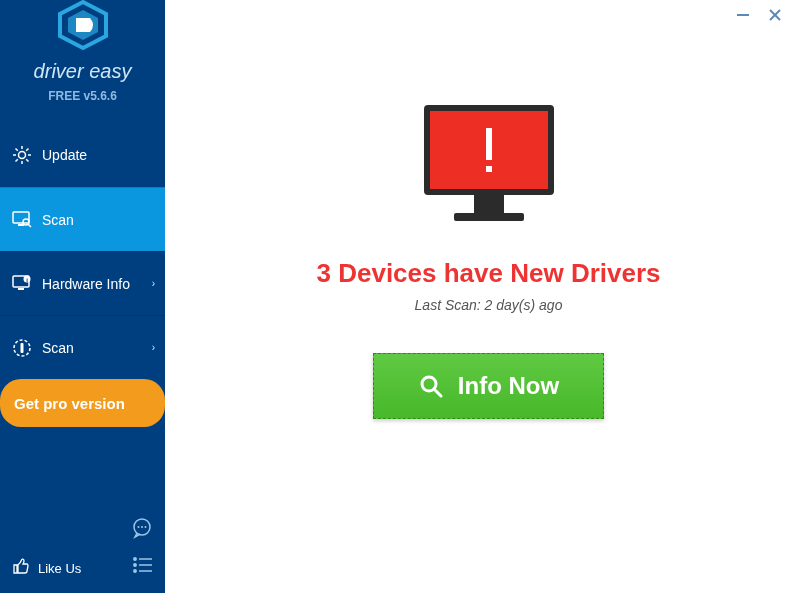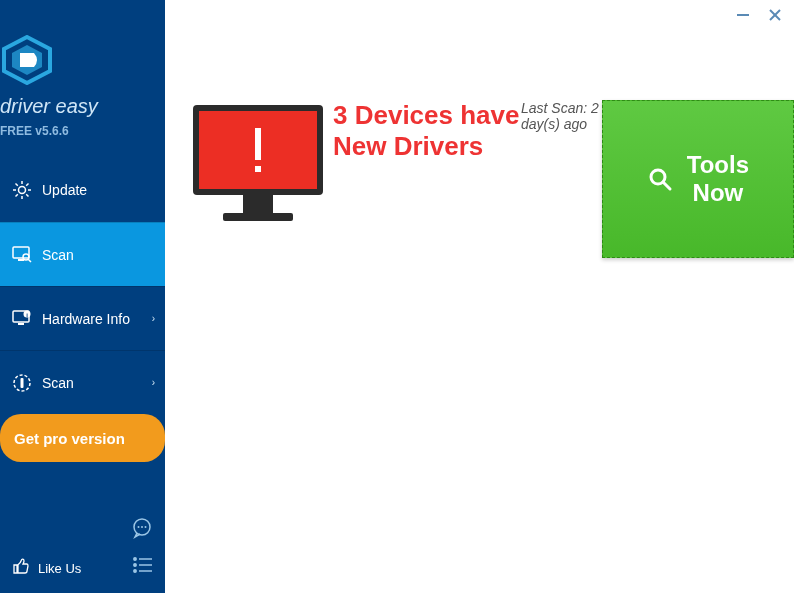"driver easy" .logo-area { padding: 35px 0 10px -> 0 0 10px; text-align: none -> center }
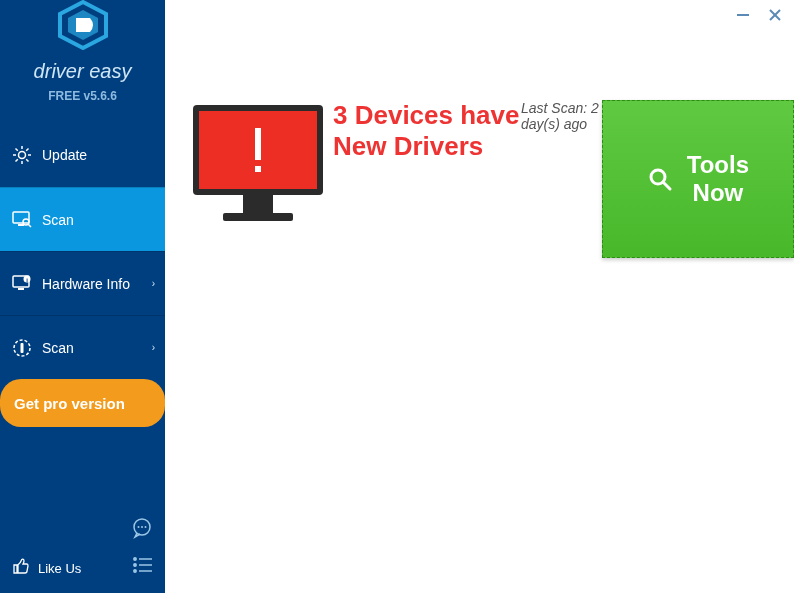"3 Devices have New Drivers" .content { align-items: none -> center; flex-direction: row -> column }
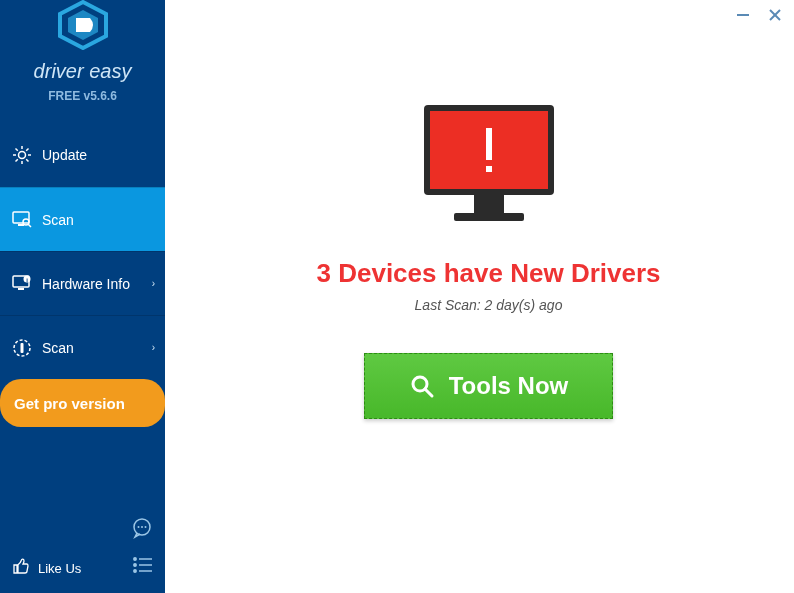"Tools Now" span { text: Tools -> Info }
